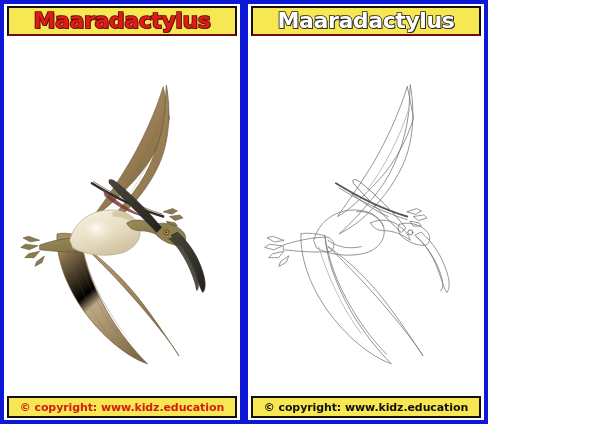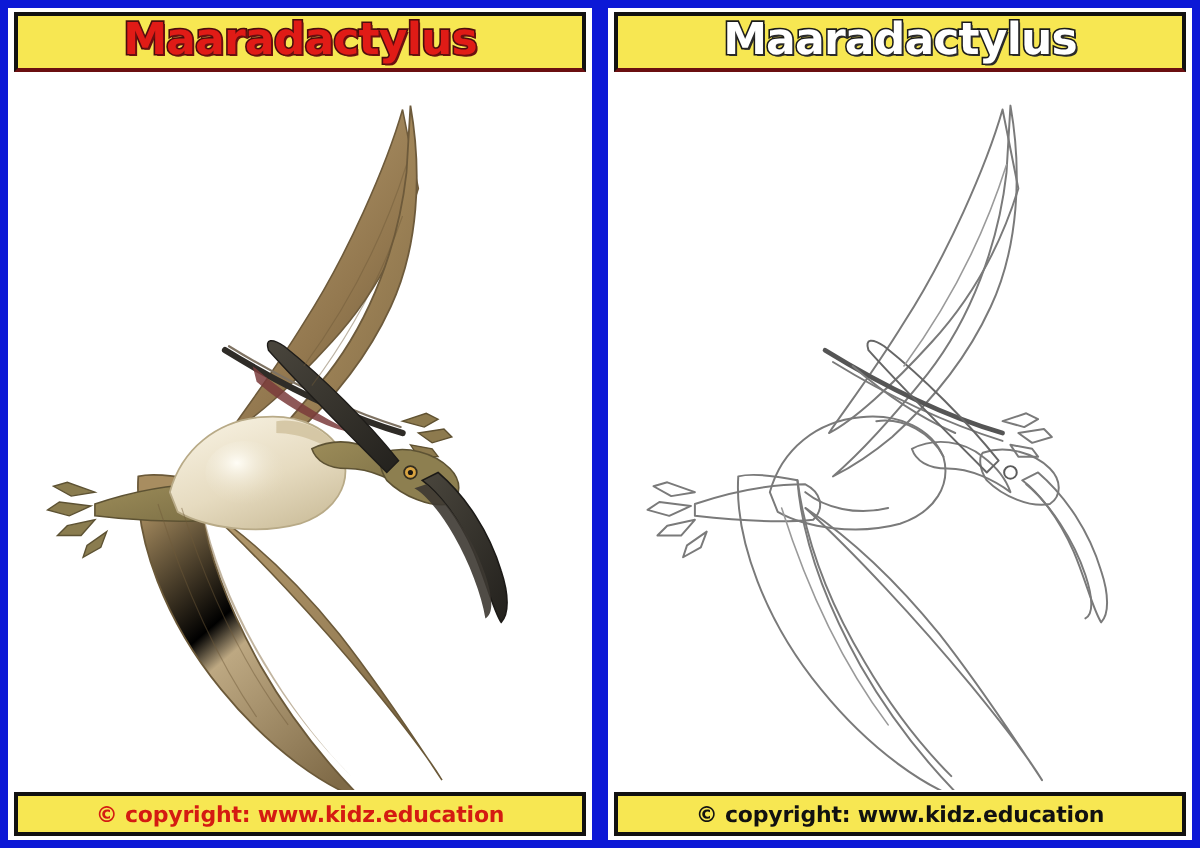"Maaradactylus" #page { width: 600px -> 488px }
